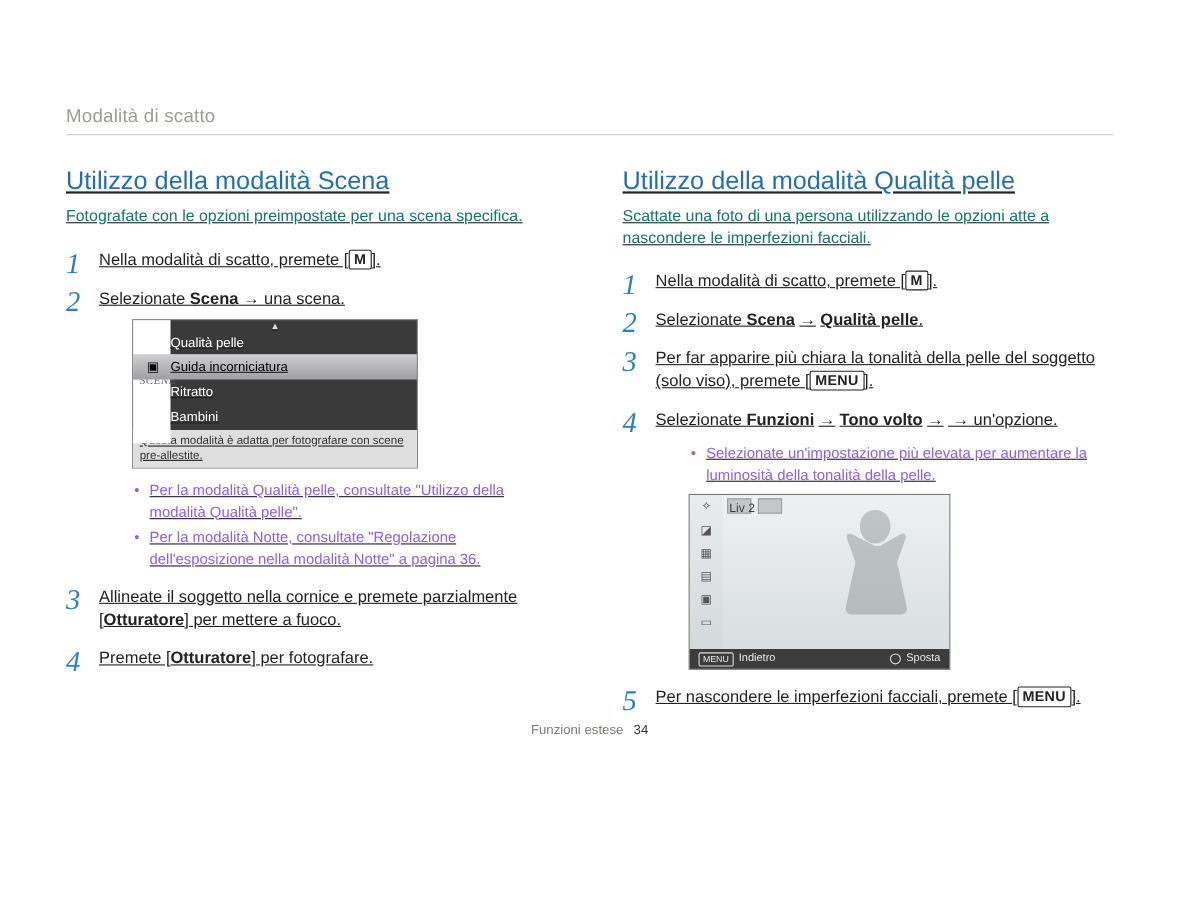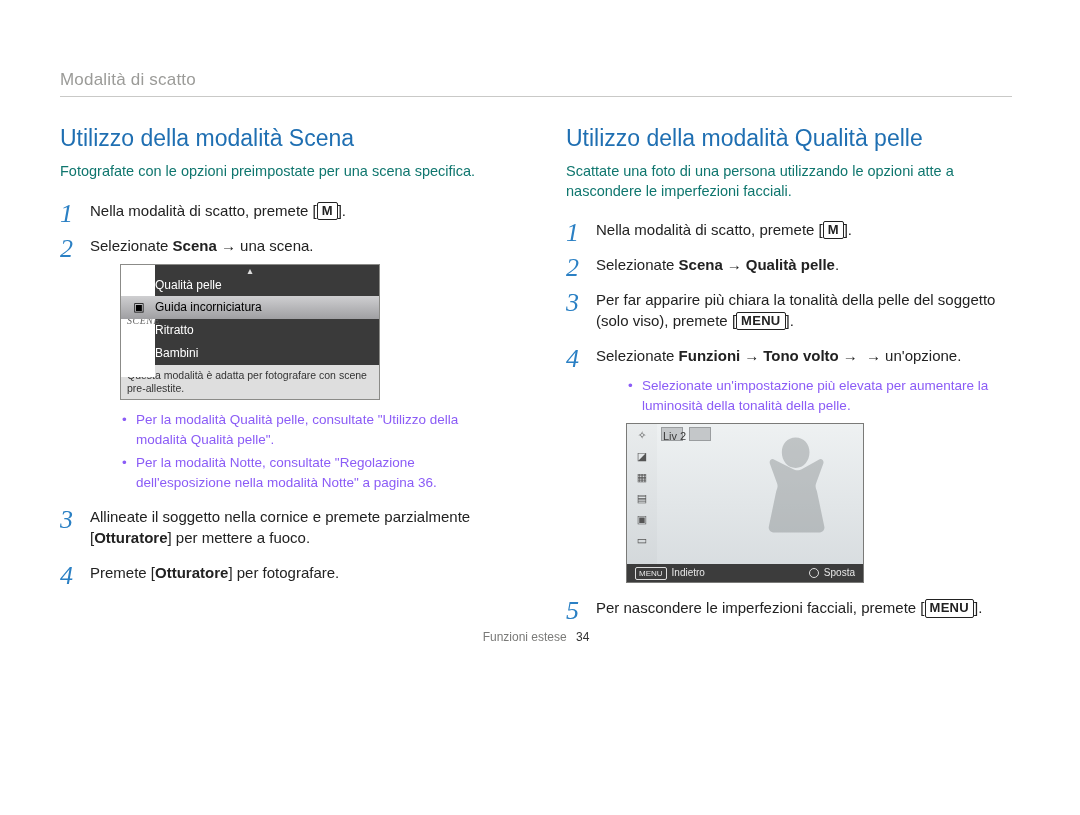"Modalità di scatto" .page { padding: 70px 60px 30px 60px -> 96px 60px 30px 60px }
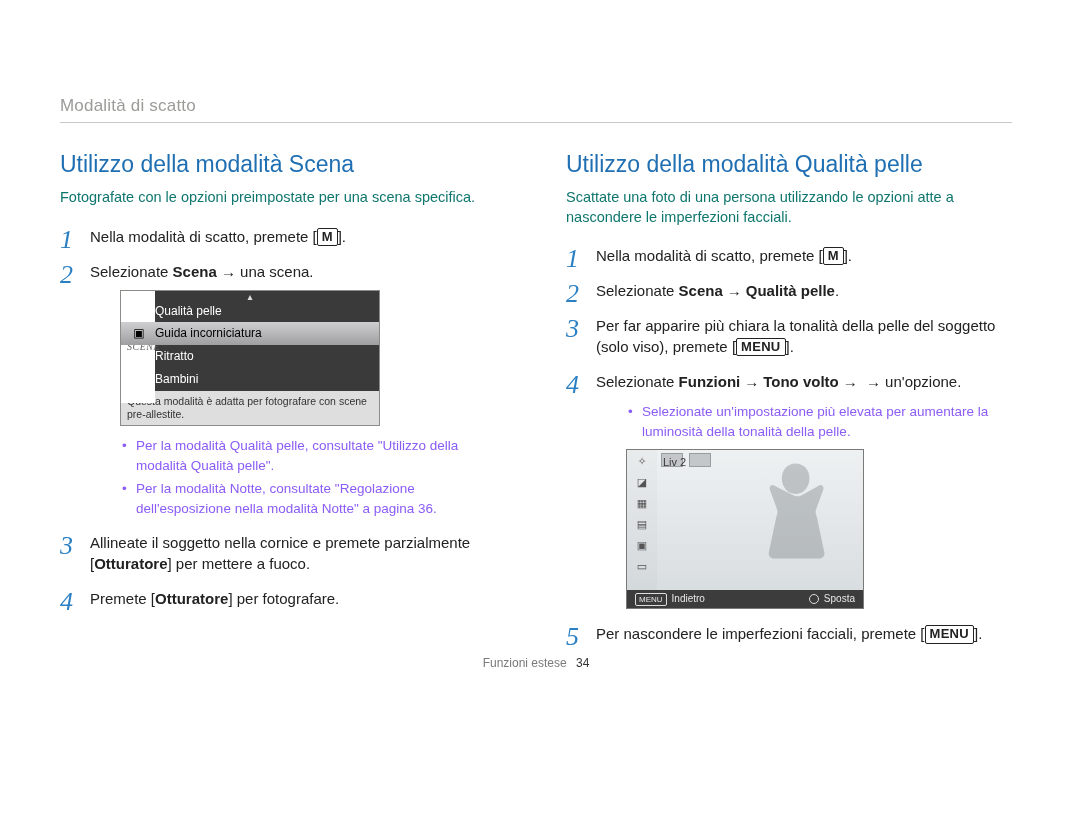"Utilizzo della modalità Scena" .columns { text-decoration: none -> underline }
